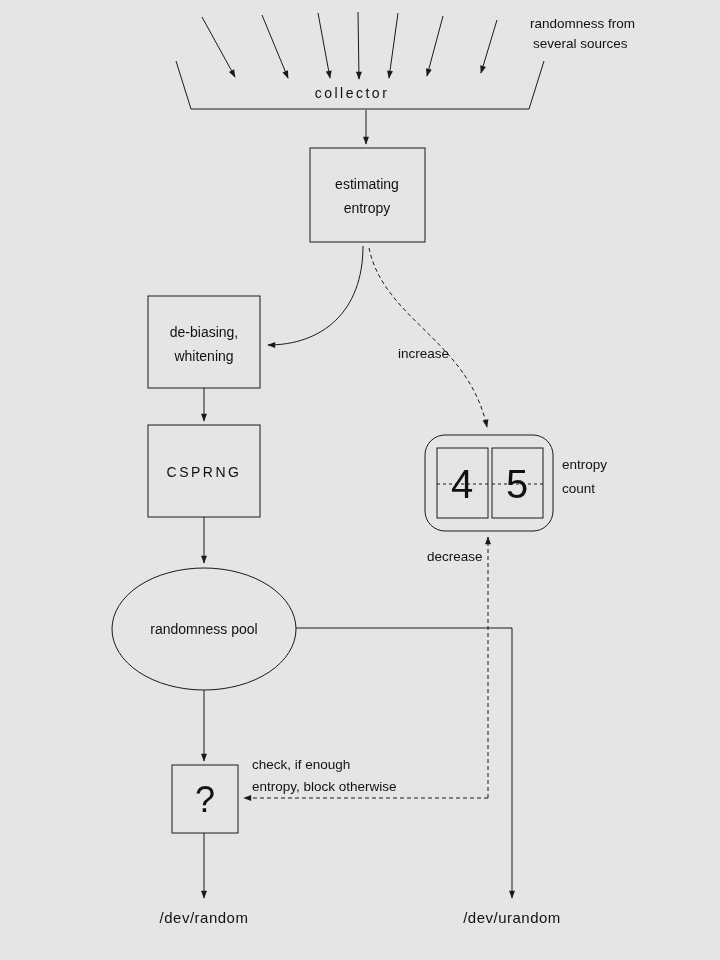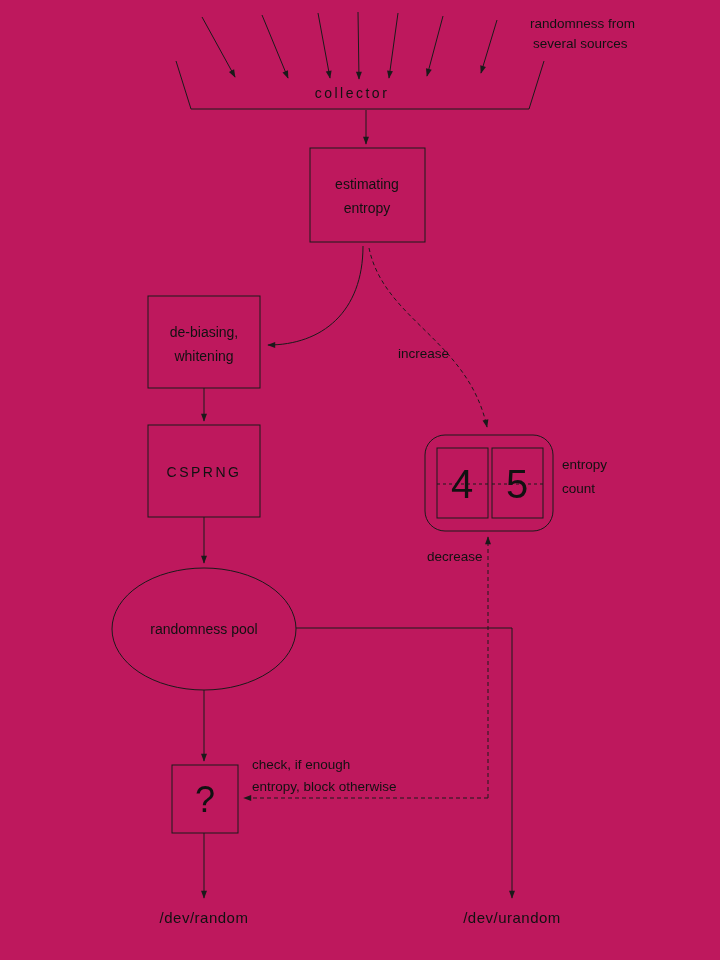"randomness from" .page { background: #be185d -> #e5e5e5 }
